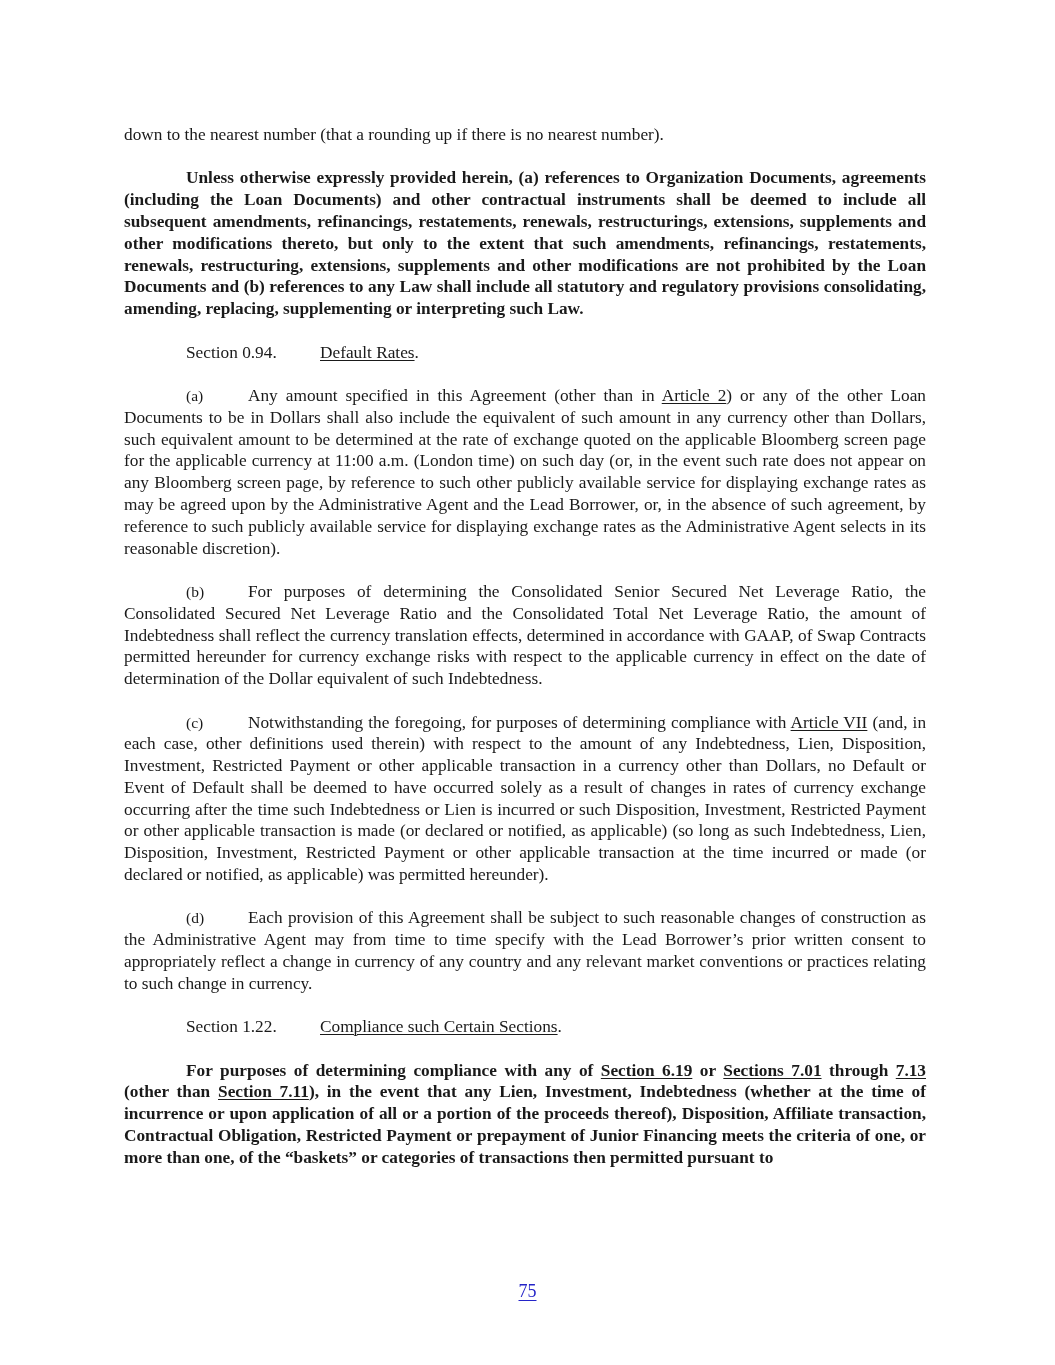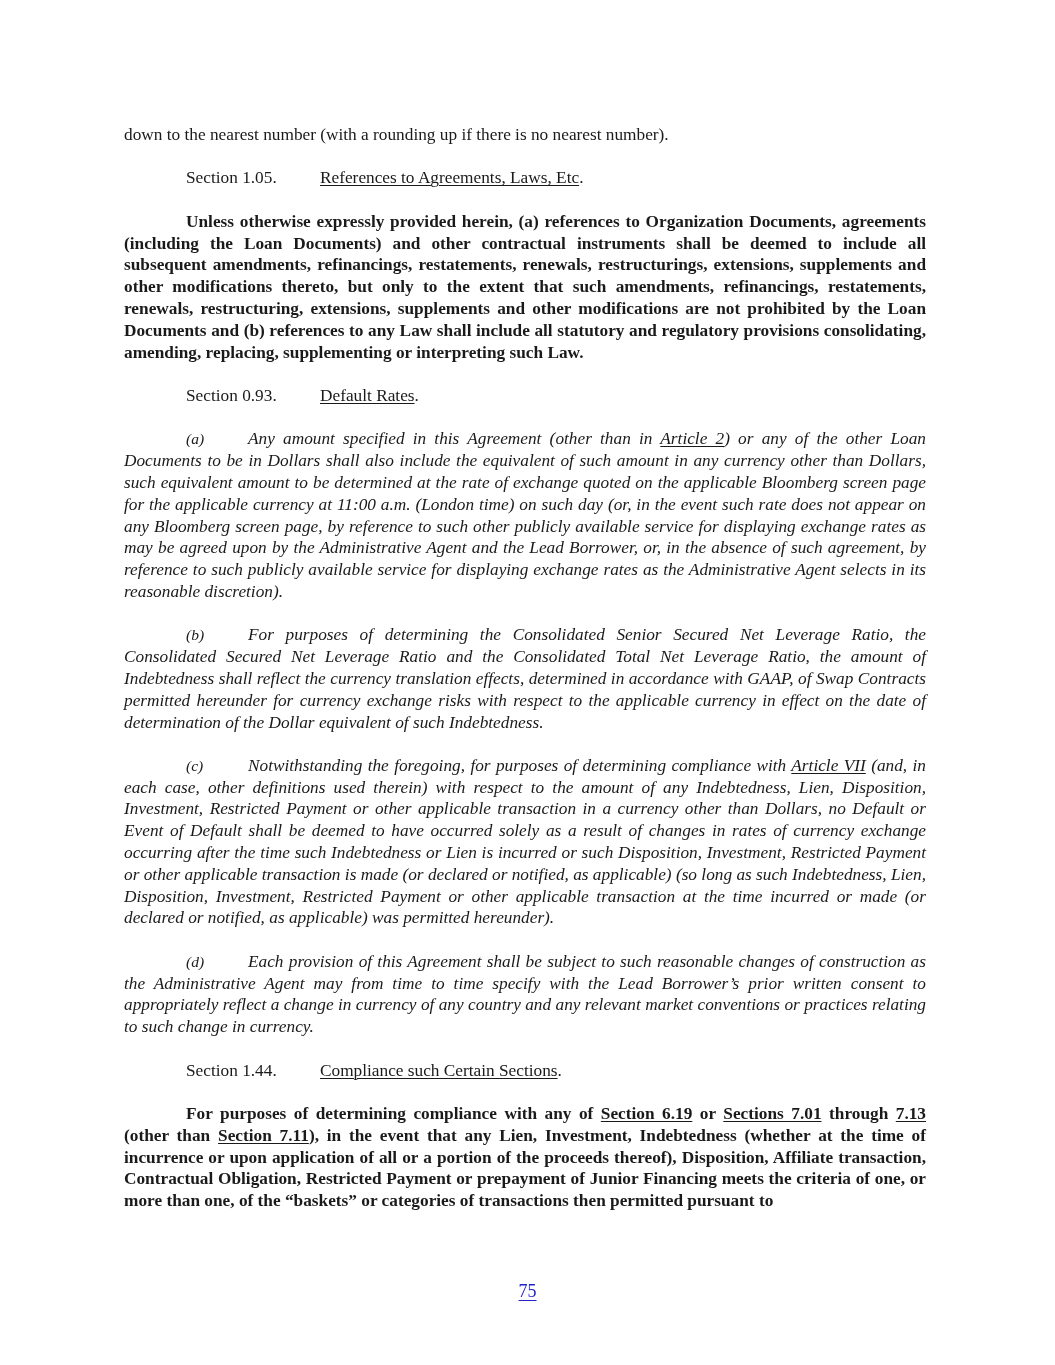"down to the nearest number" p { text: with -> that }
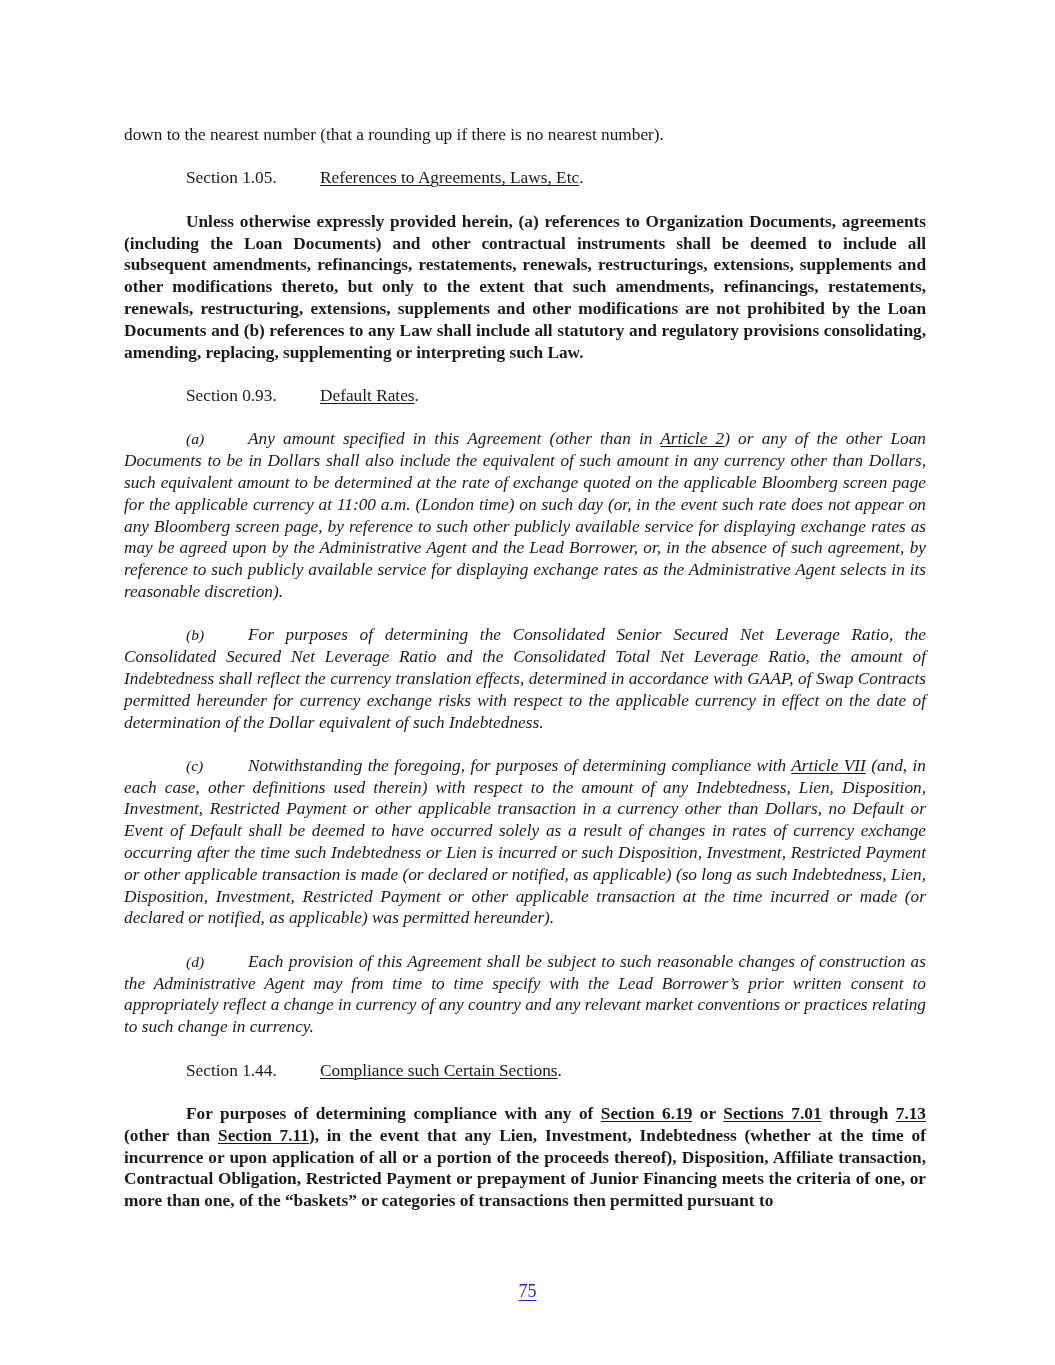"Section 1.05. References to Agreements," div.section-heading { html: <div> <span>Section 1.05.</span><span>References to Agreements, Laws, Etc</span><span>.</span> </div> -> none }
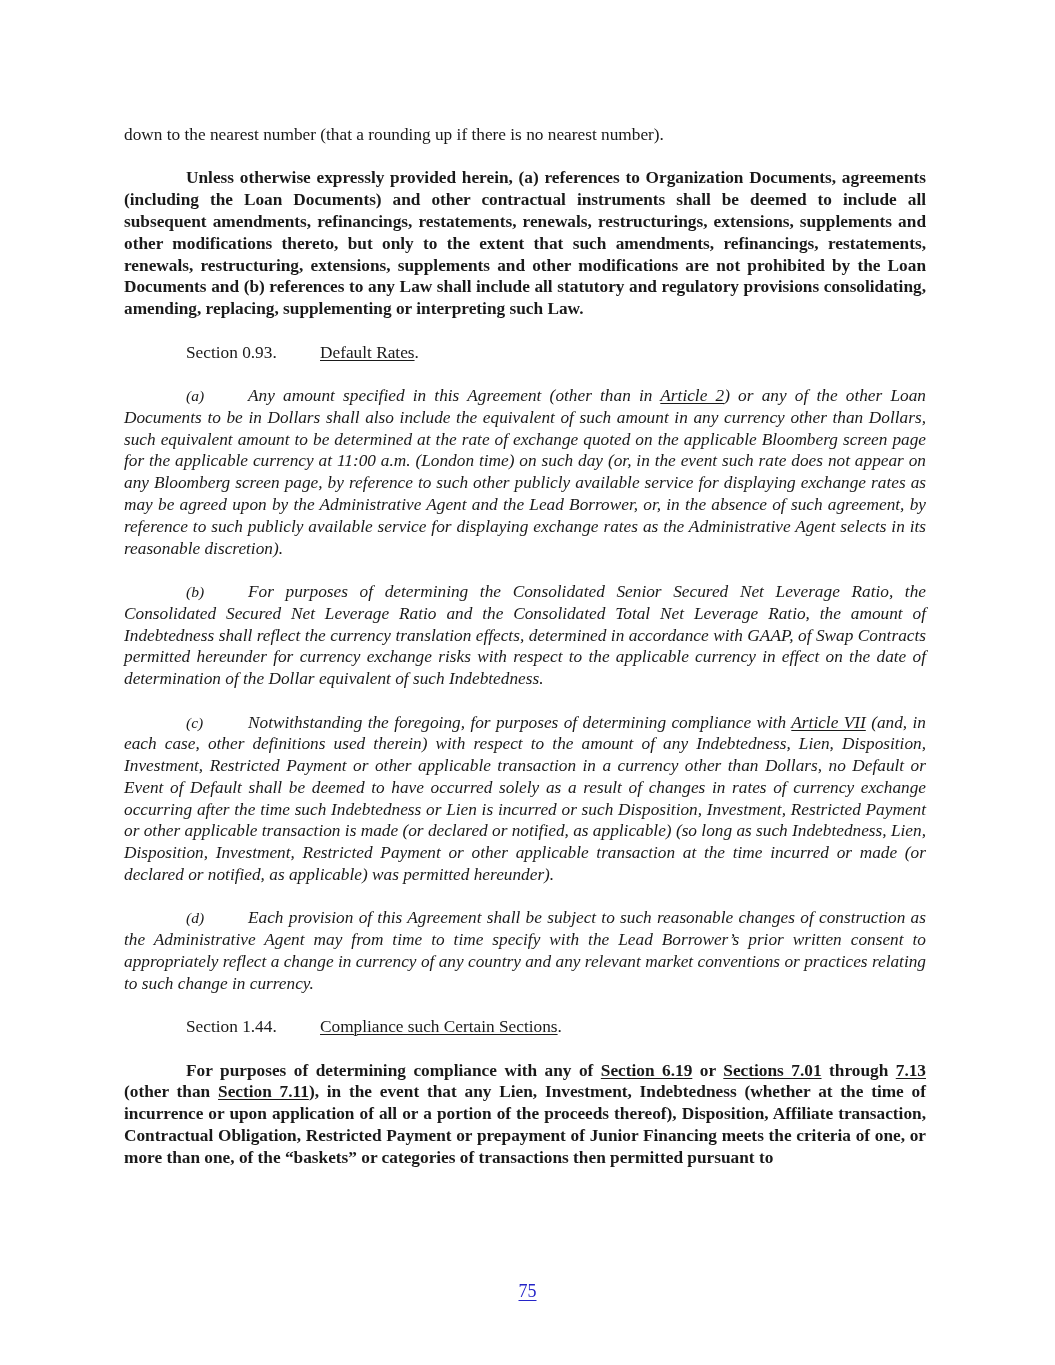"Section 0.93." span.section-num { text: 0.93 -> 0.94 }
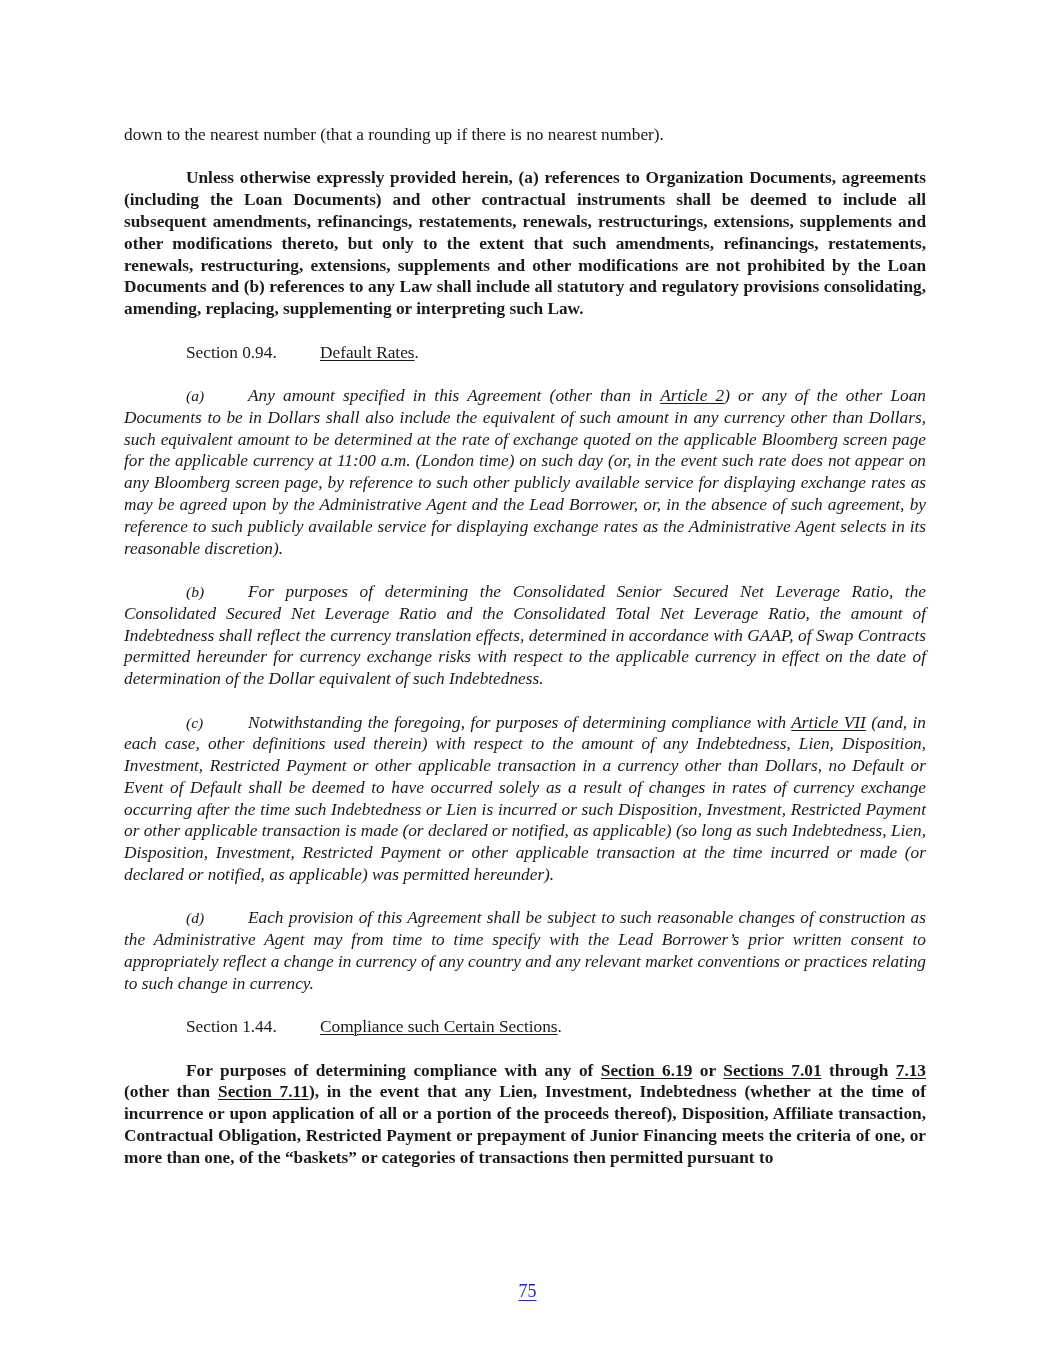"(a) Any amount specified in" .para-item { font-style: italic -> none }
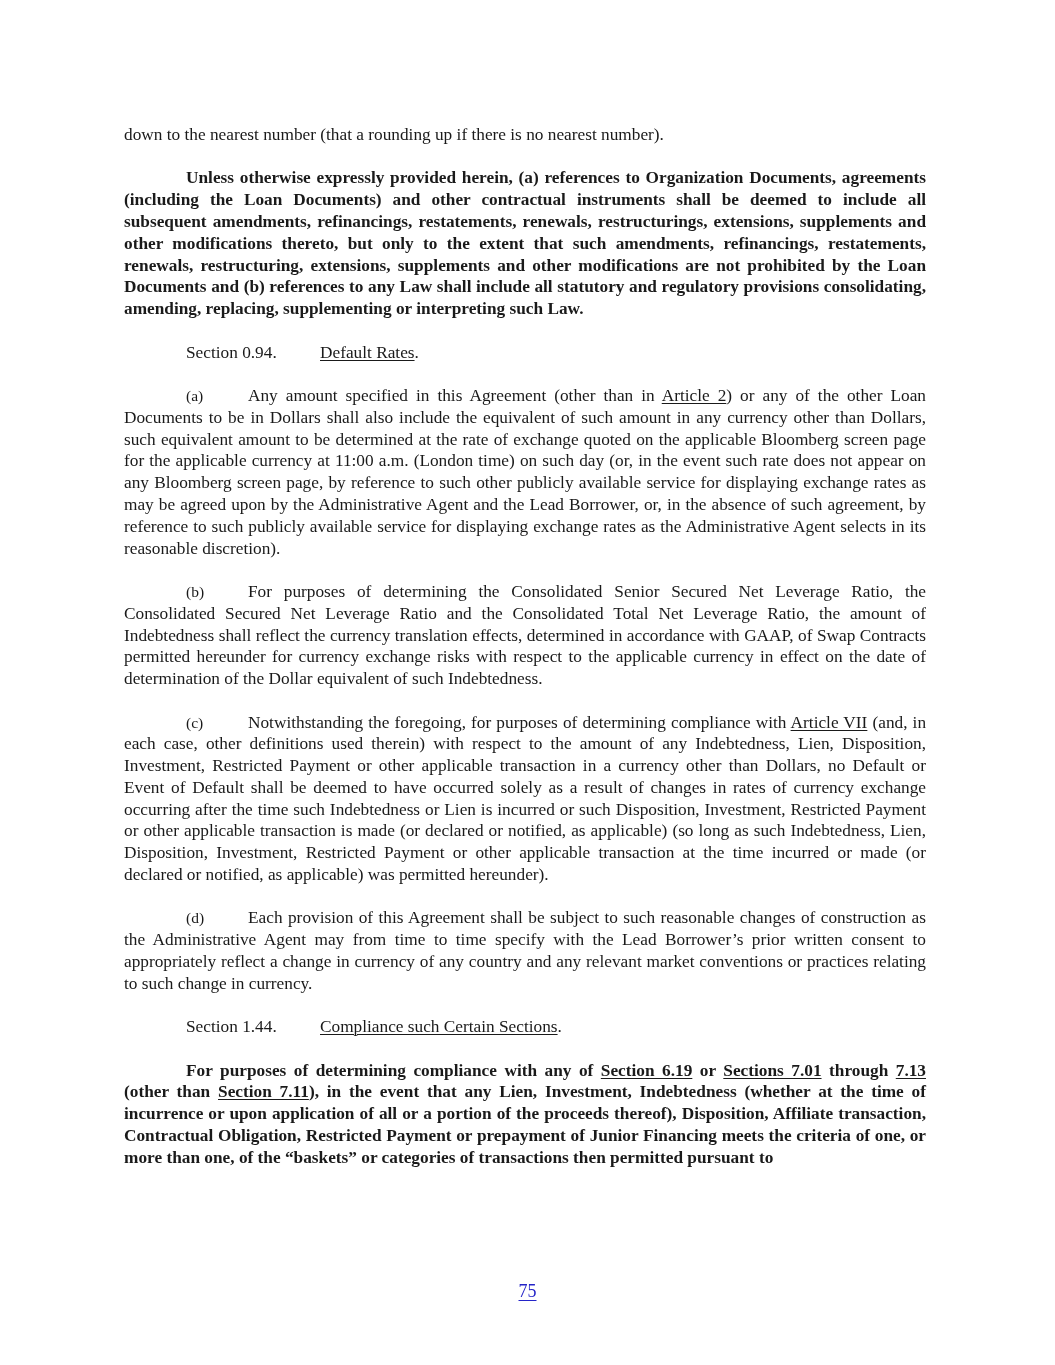"Section 1.44." span.section-num { text: 1.44 -> 1.22 }
